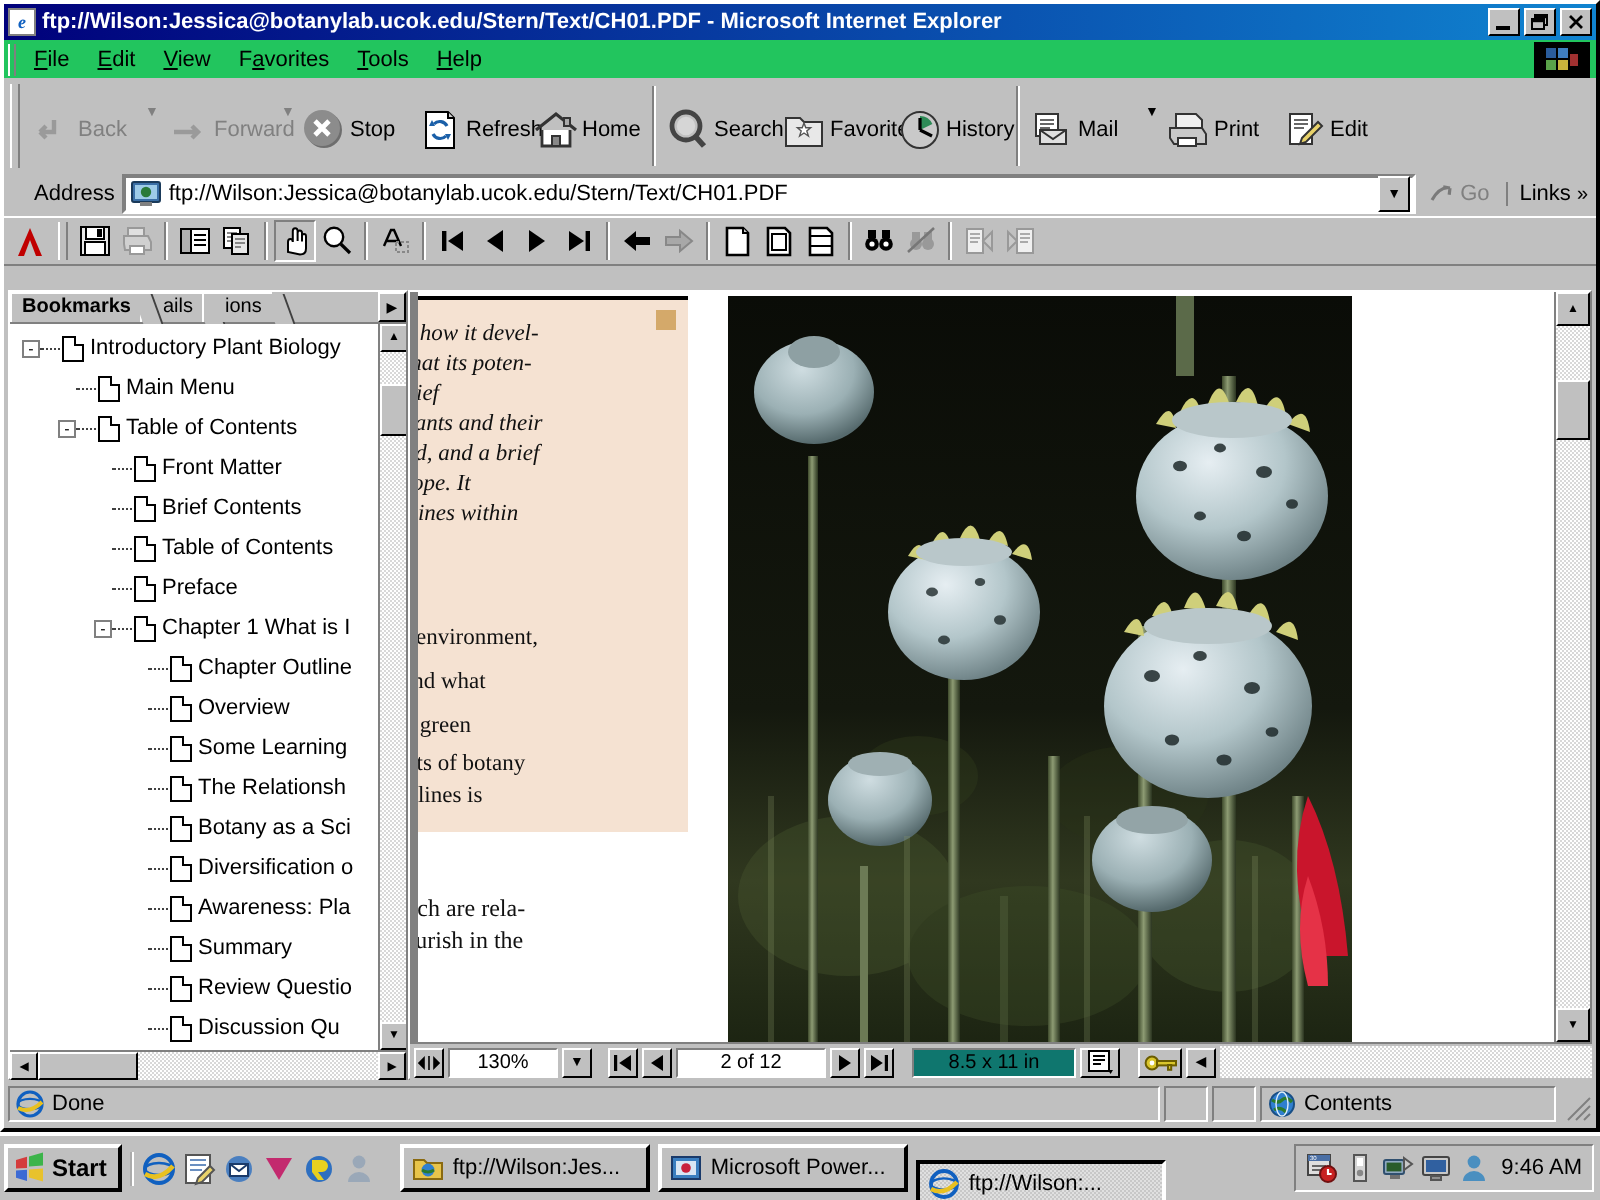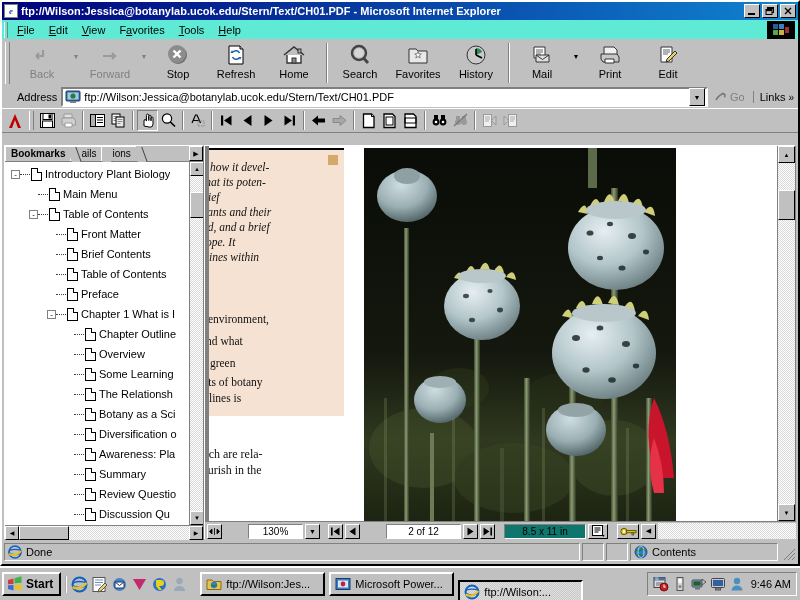"File" .menubar { background: #5eead4 -> #22c55e }
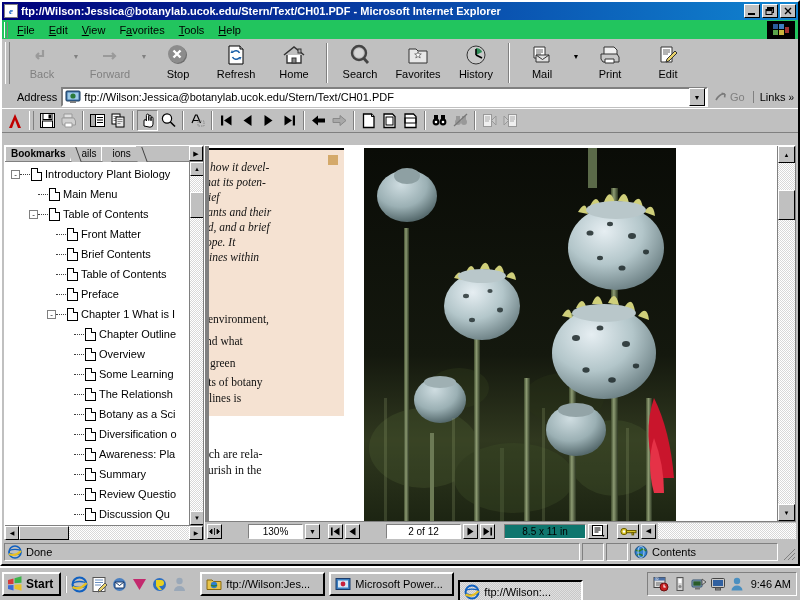"Back" .tbutton { flex-direction: column -> row }
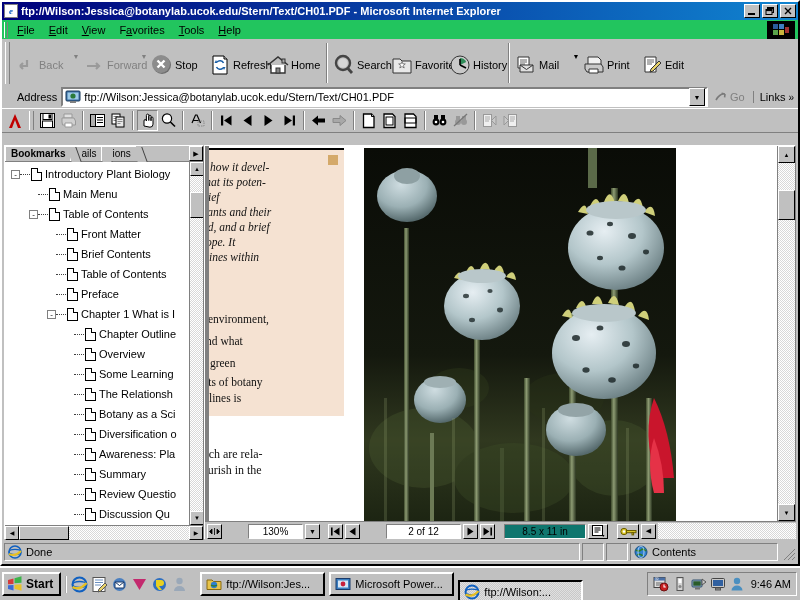"130%" .field { margin-left: 24px -> none }
